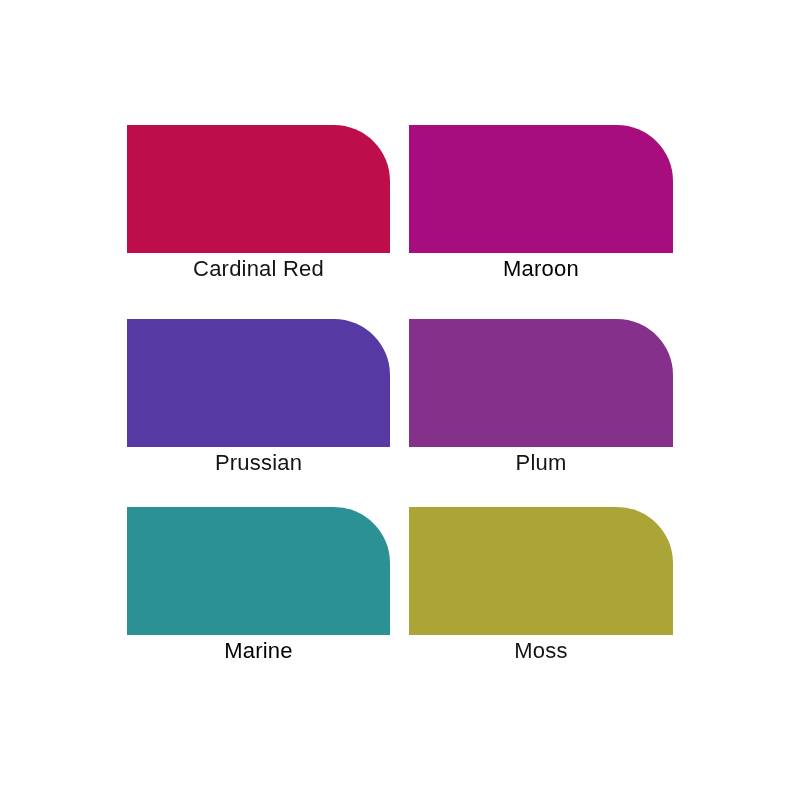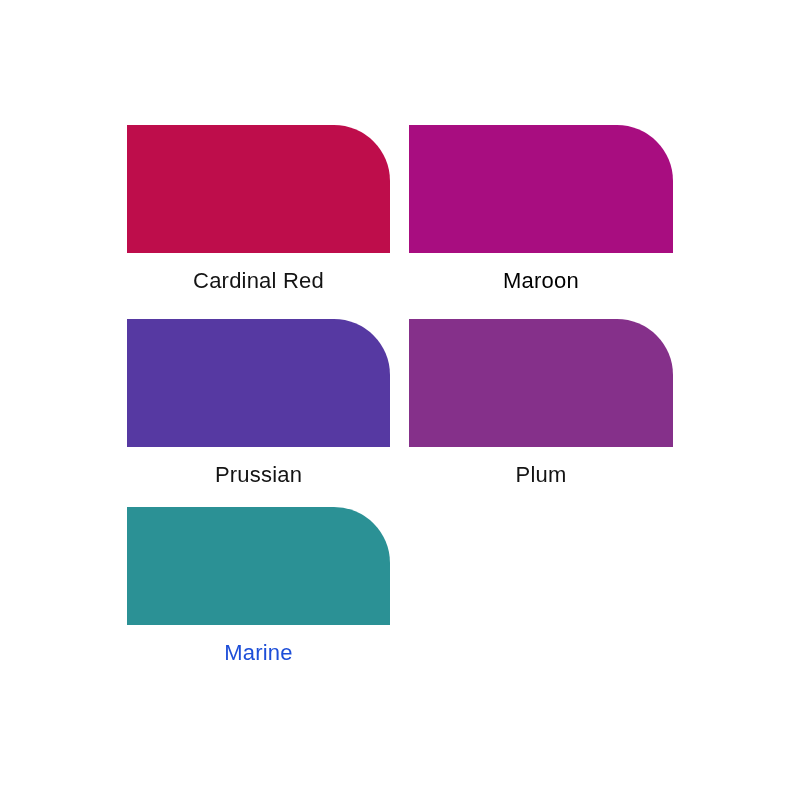"Cardinal Red" .swatch-label { margin-top: 14px -> 2px }
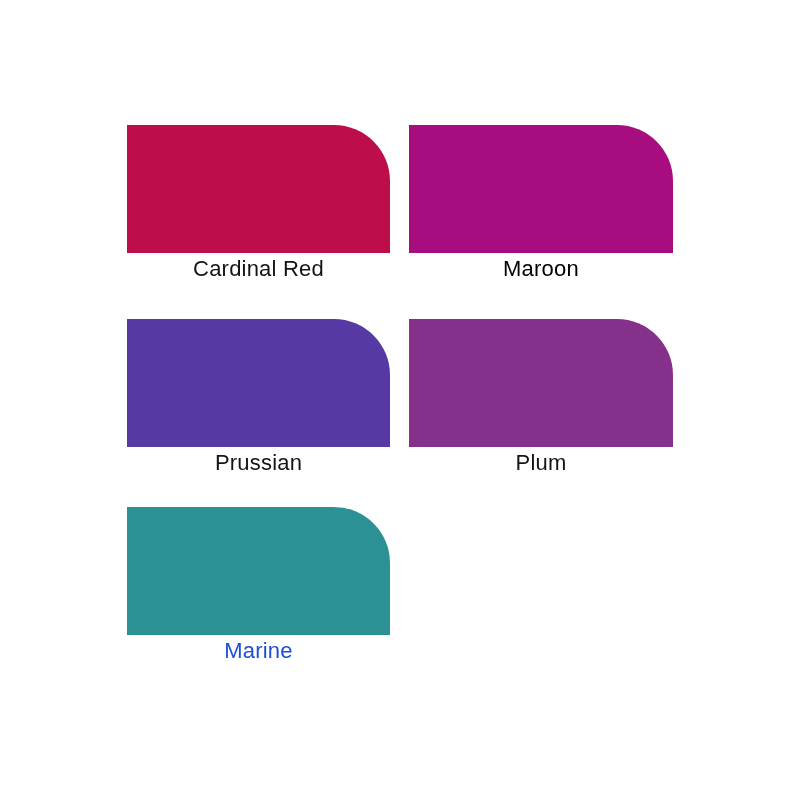"Marine" div.swatch-label { color: #1d4ed8 -> #000000 }
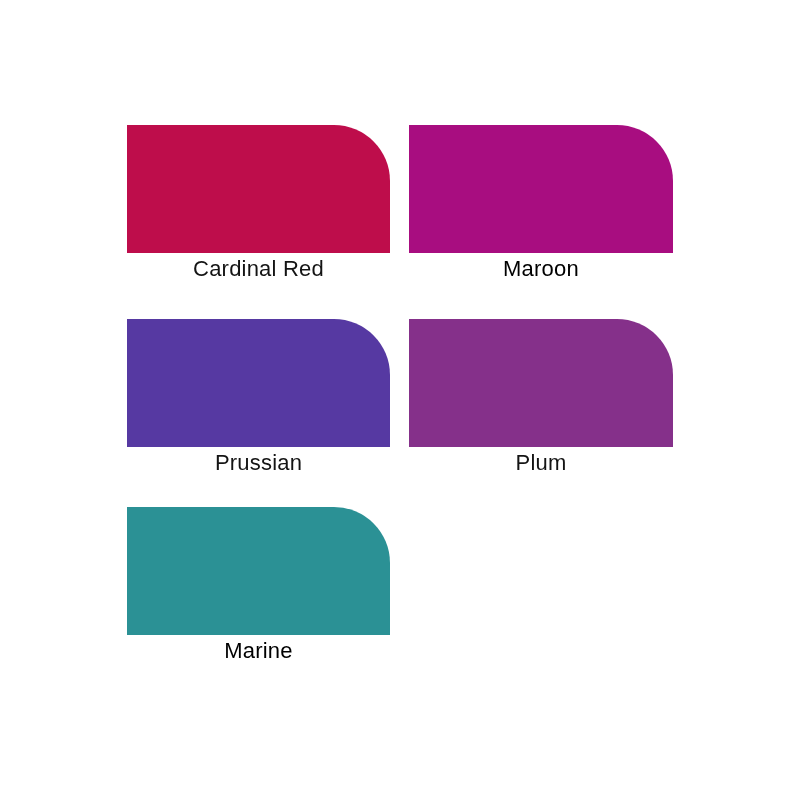"Moss" div.swatch-cell { html: none -> <div> <div></div> <div>Moss</div> </div> }
